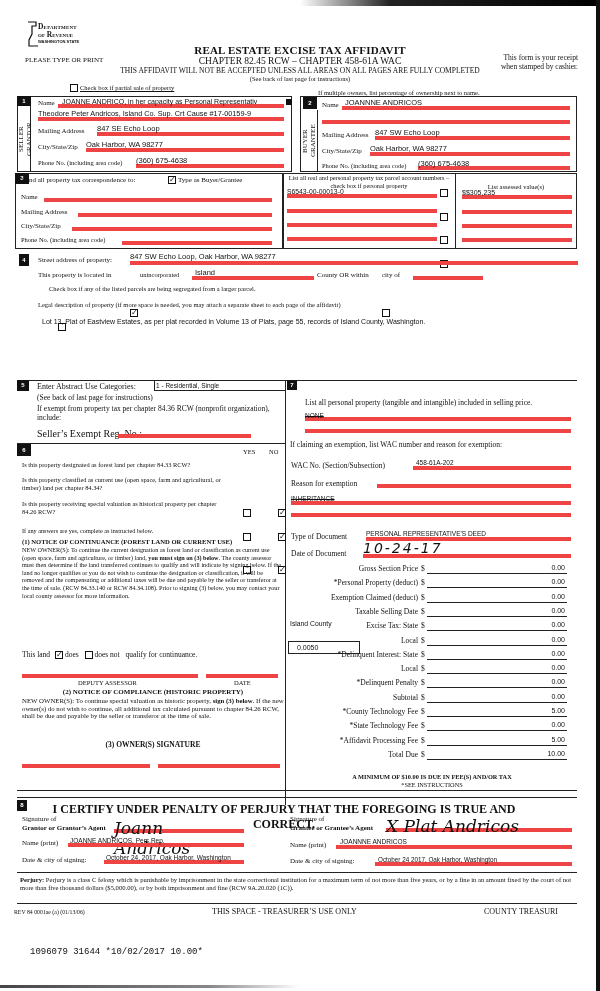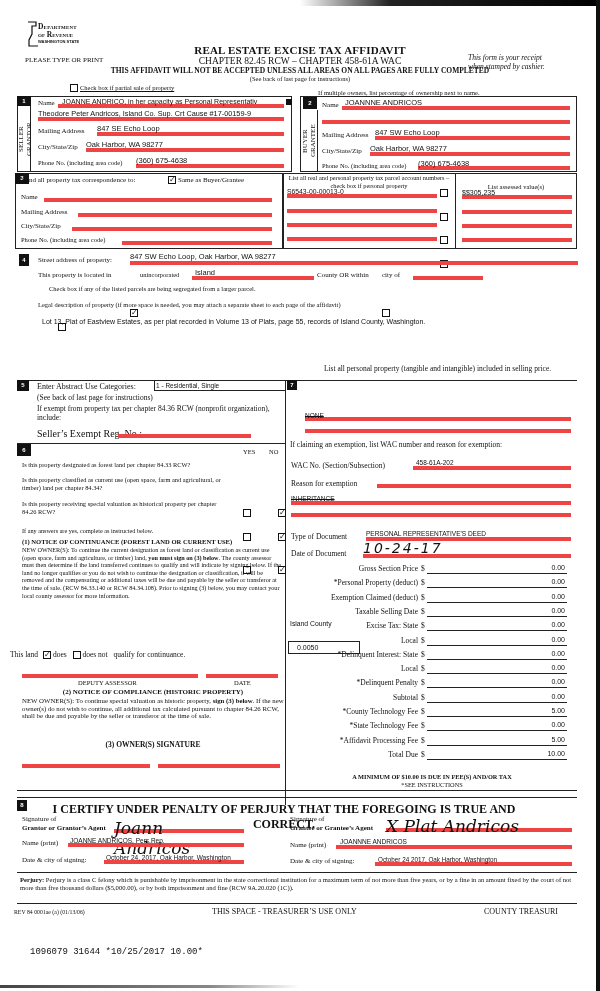"This form is your receipt" .receipt { font-style: italic -> none; text-align: left -> right }
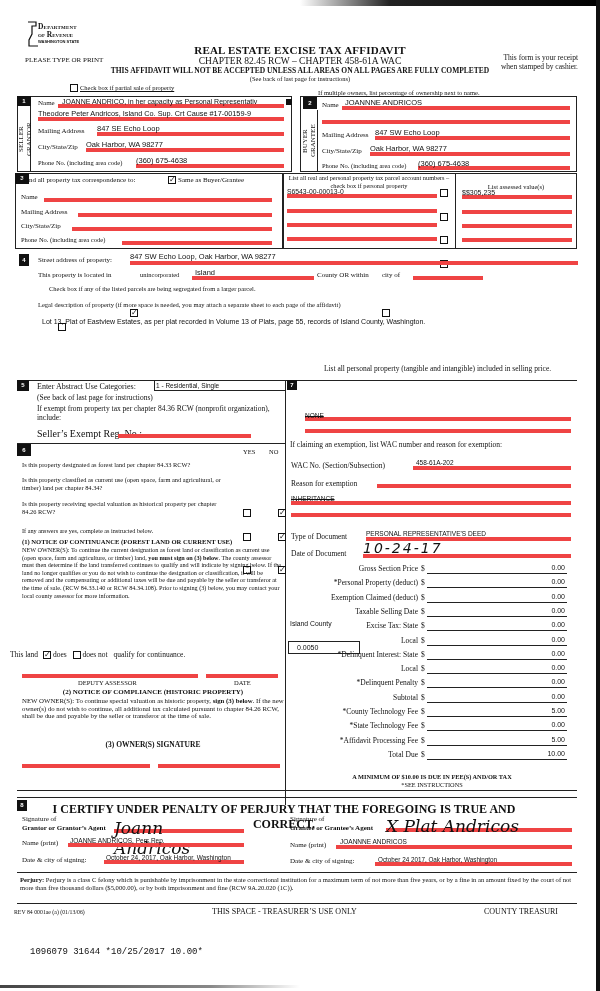"THIS AFFIDAVIT WILL NOT BE" .warning { font-weight: bold -> normal }
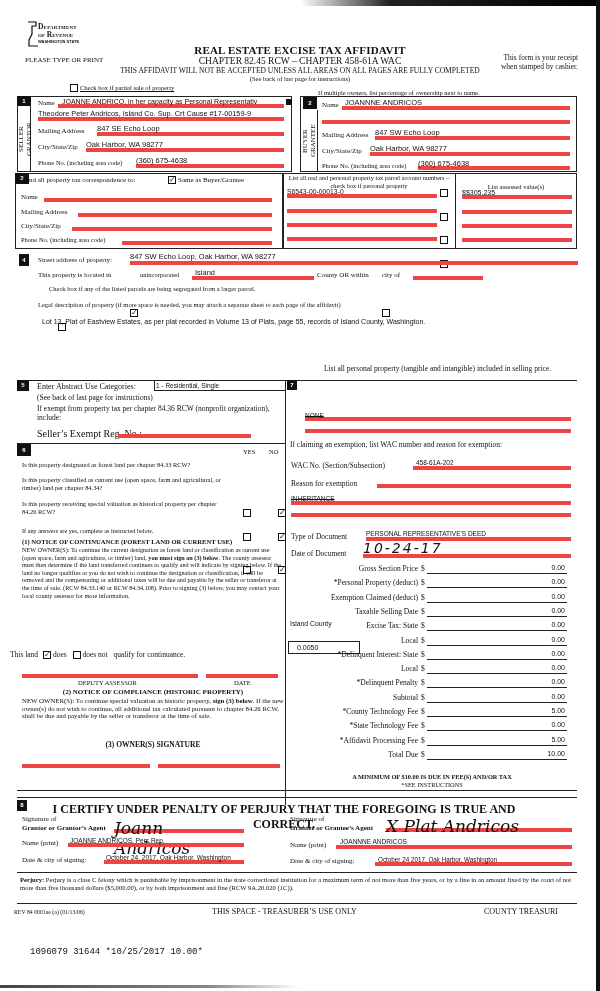"Same as Buyer/Grantee" span.label { text: Same -> Type }
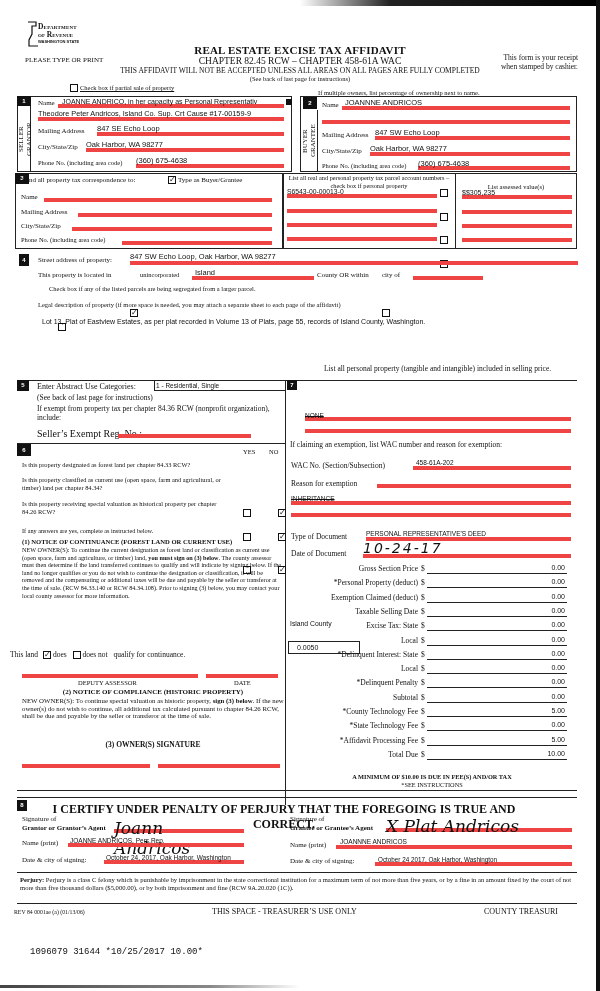"List all personal property (tangible" div.abs { text-align: center -> none; top: 363px -> 397px }
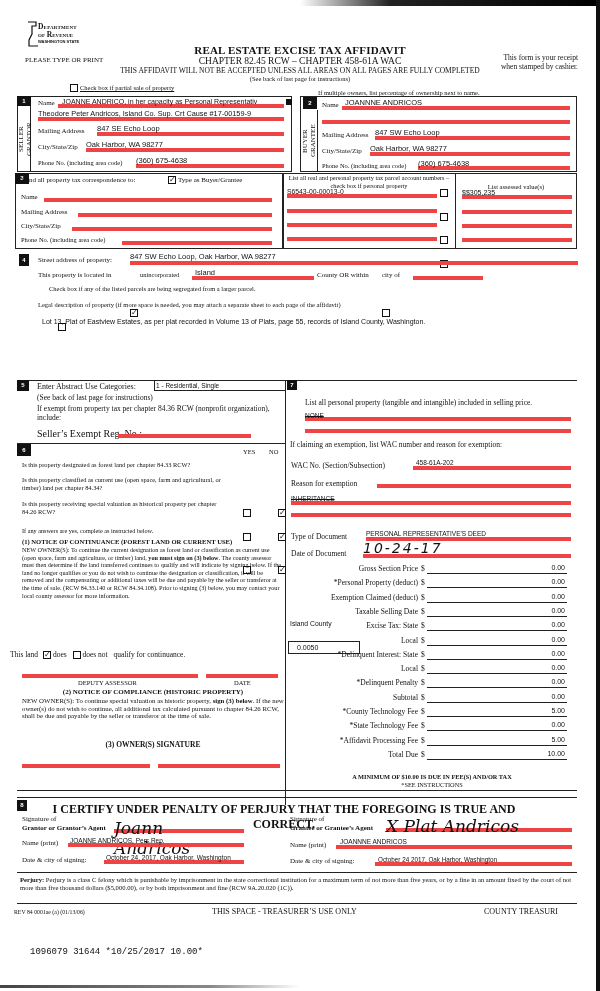"This land does does not" div.abs { left: 10px -> 22px }
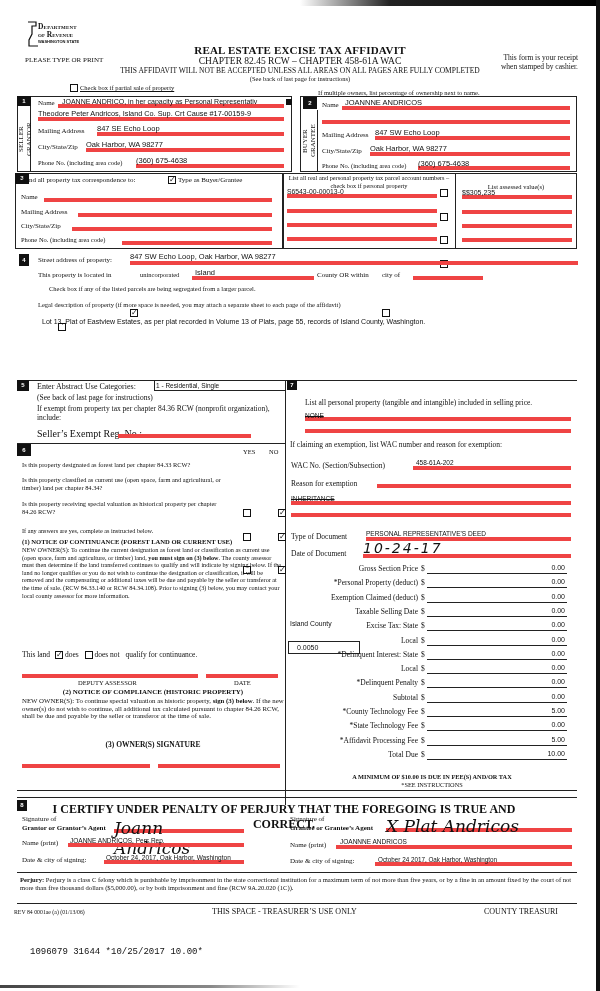"1096079 31644 *10/25/2017 10.00*" div.abs { text: 10/25/2017 -> 10/02/2017 }
